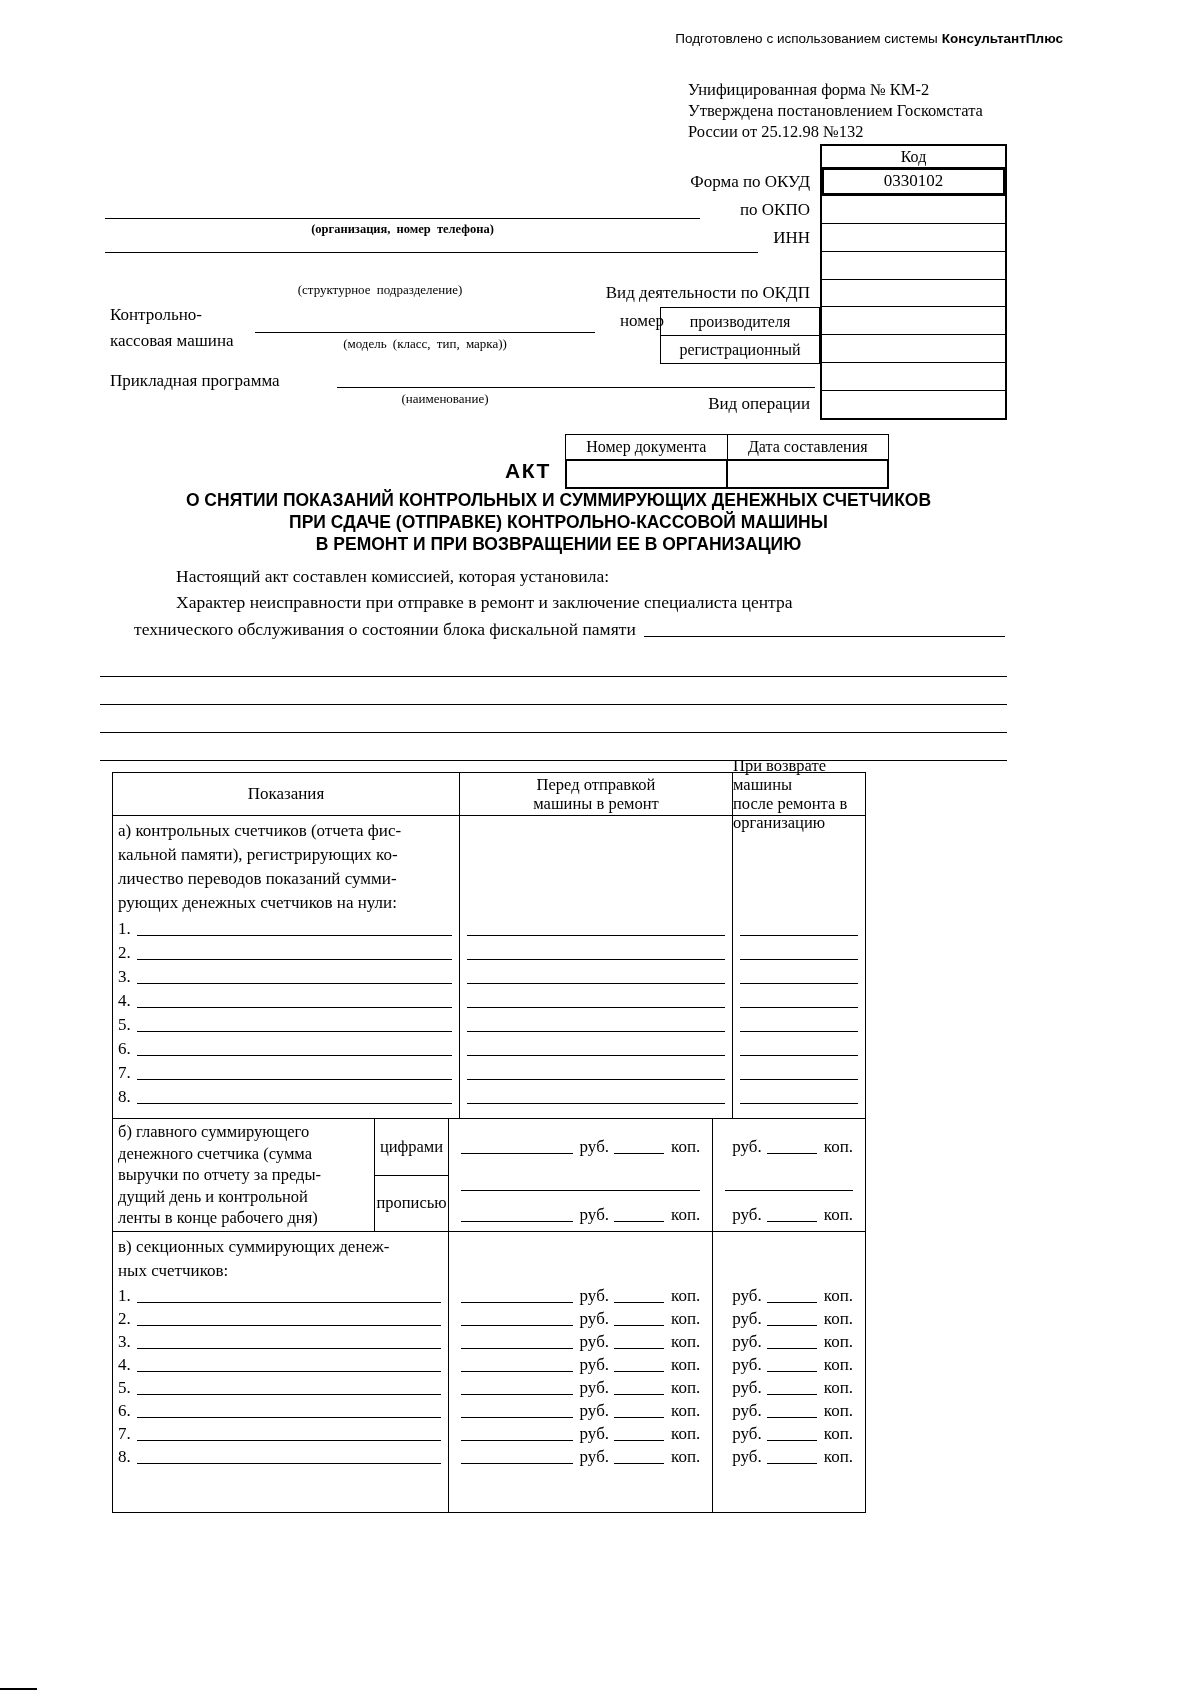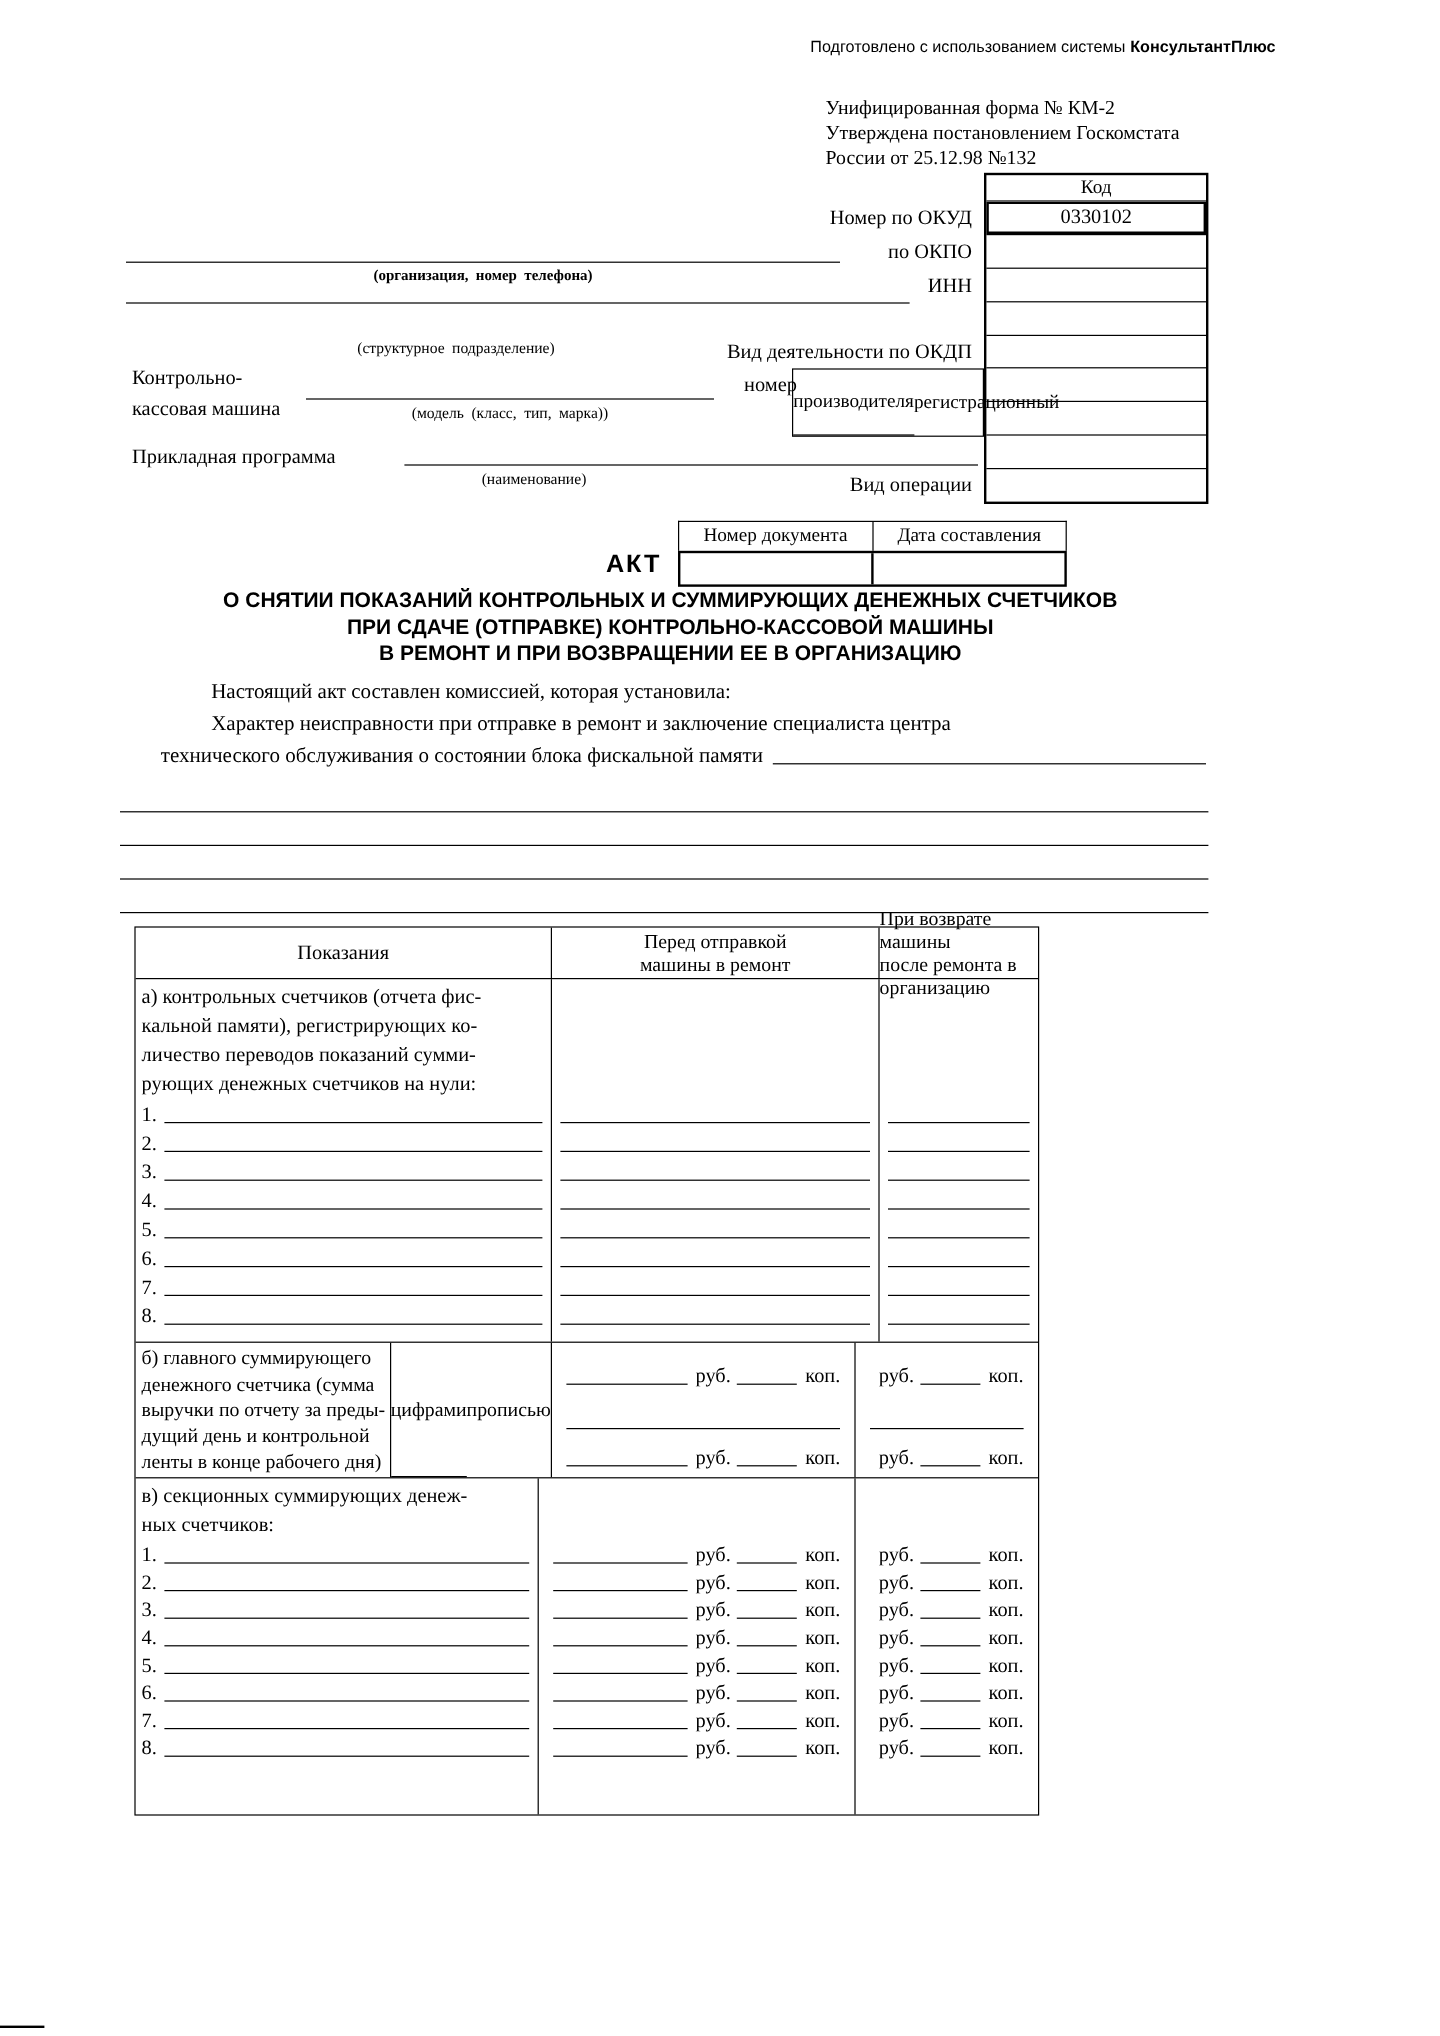"Номер по ОКУД" div.clabel { text: Номер -> Форма }
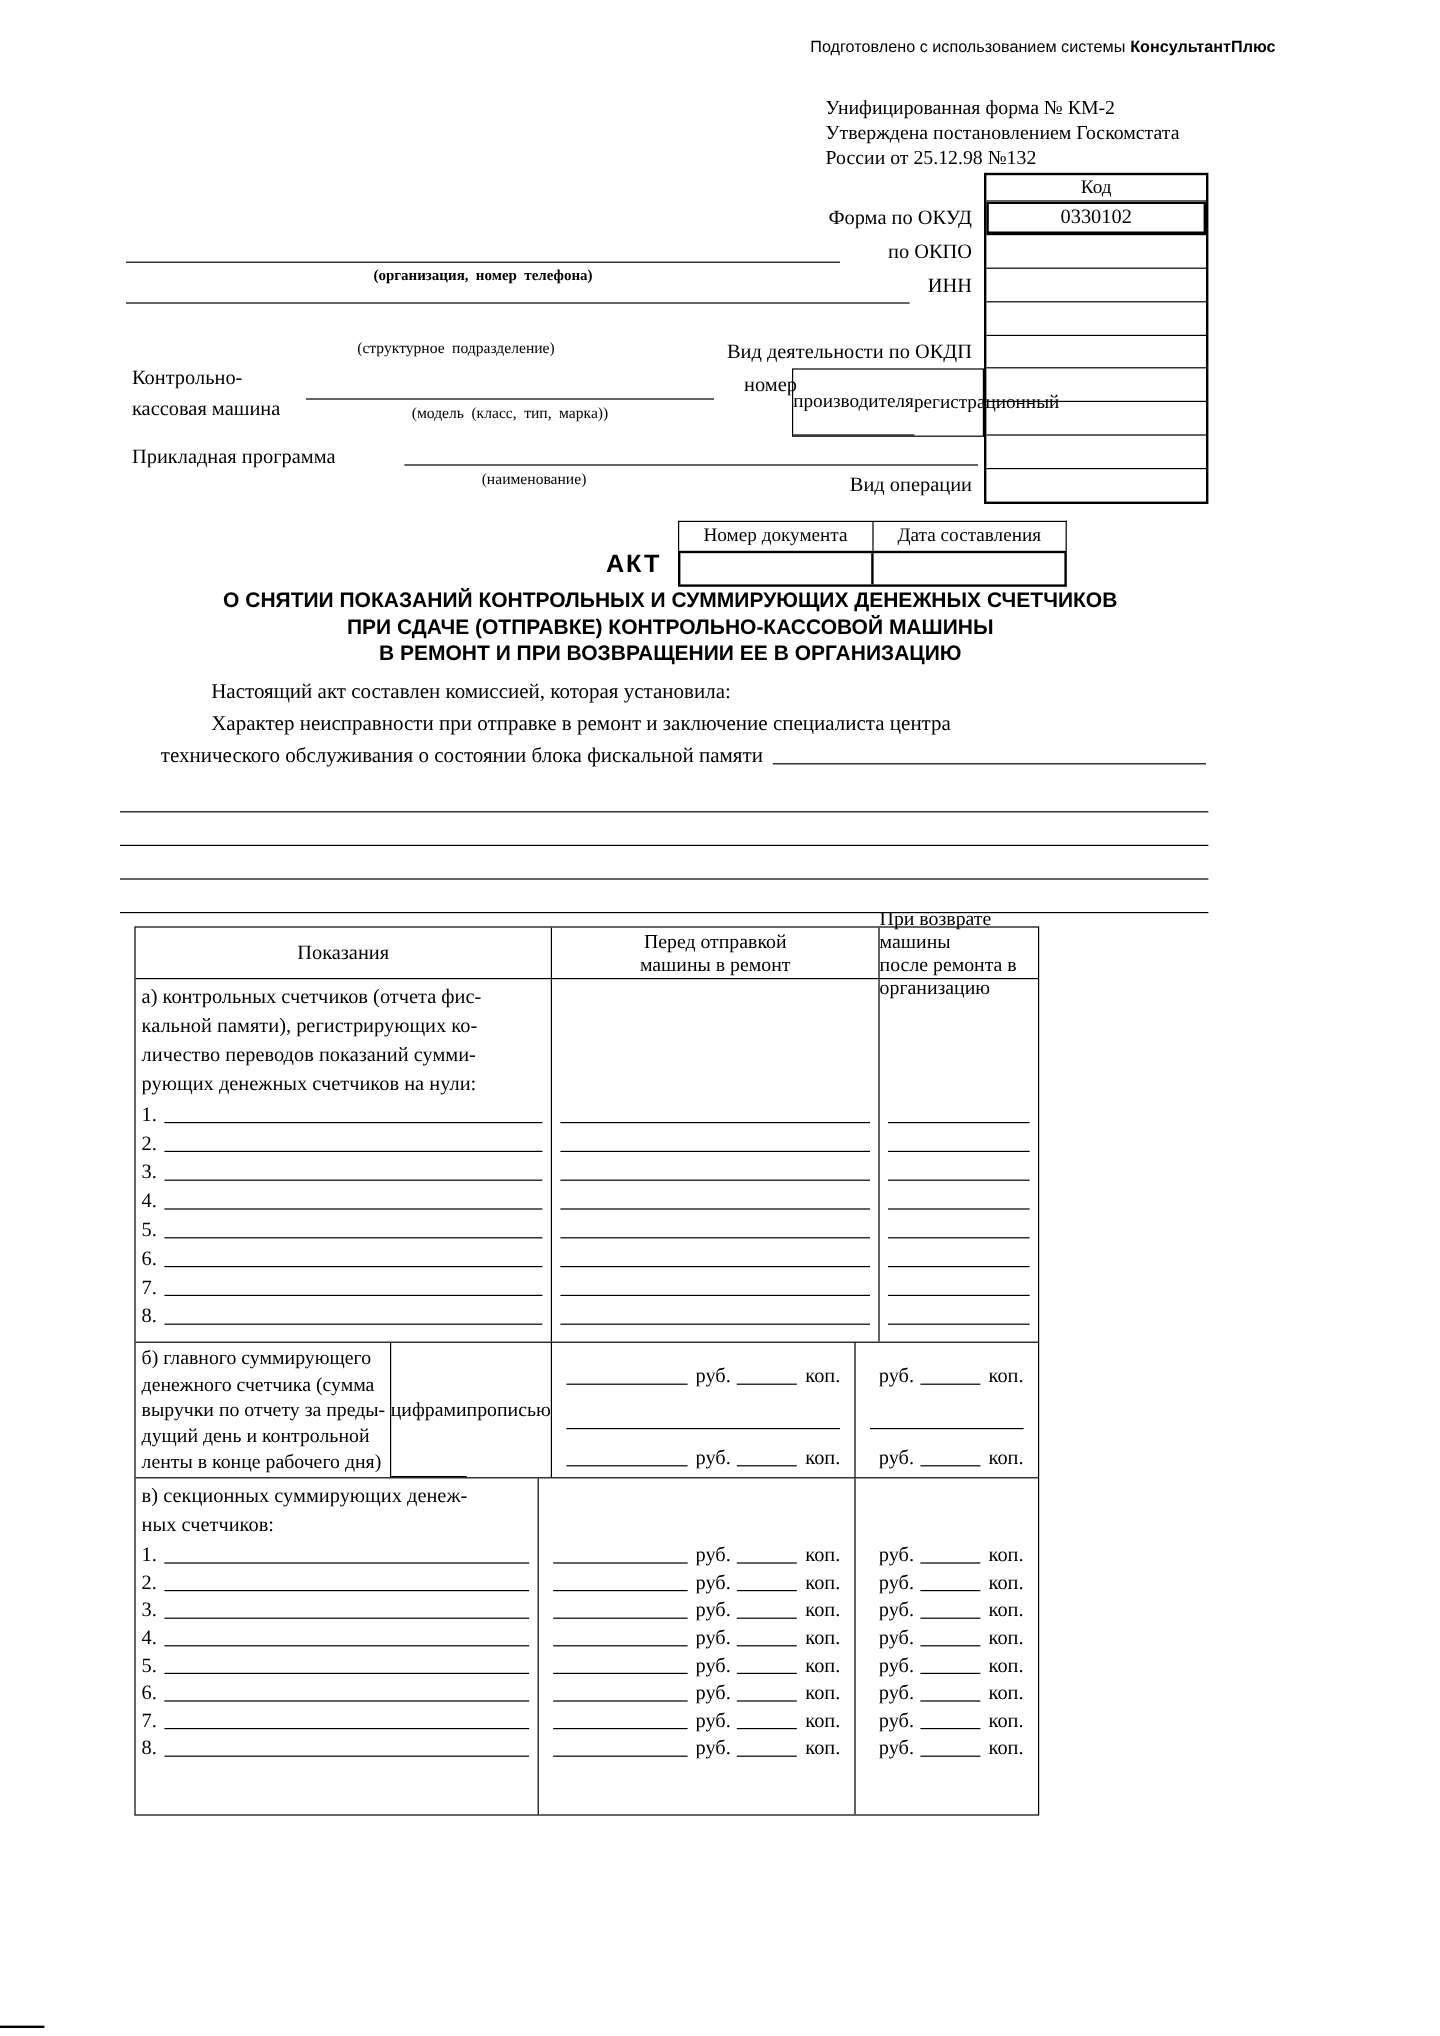"производителя" .numtable { flex-direction: row -> column }
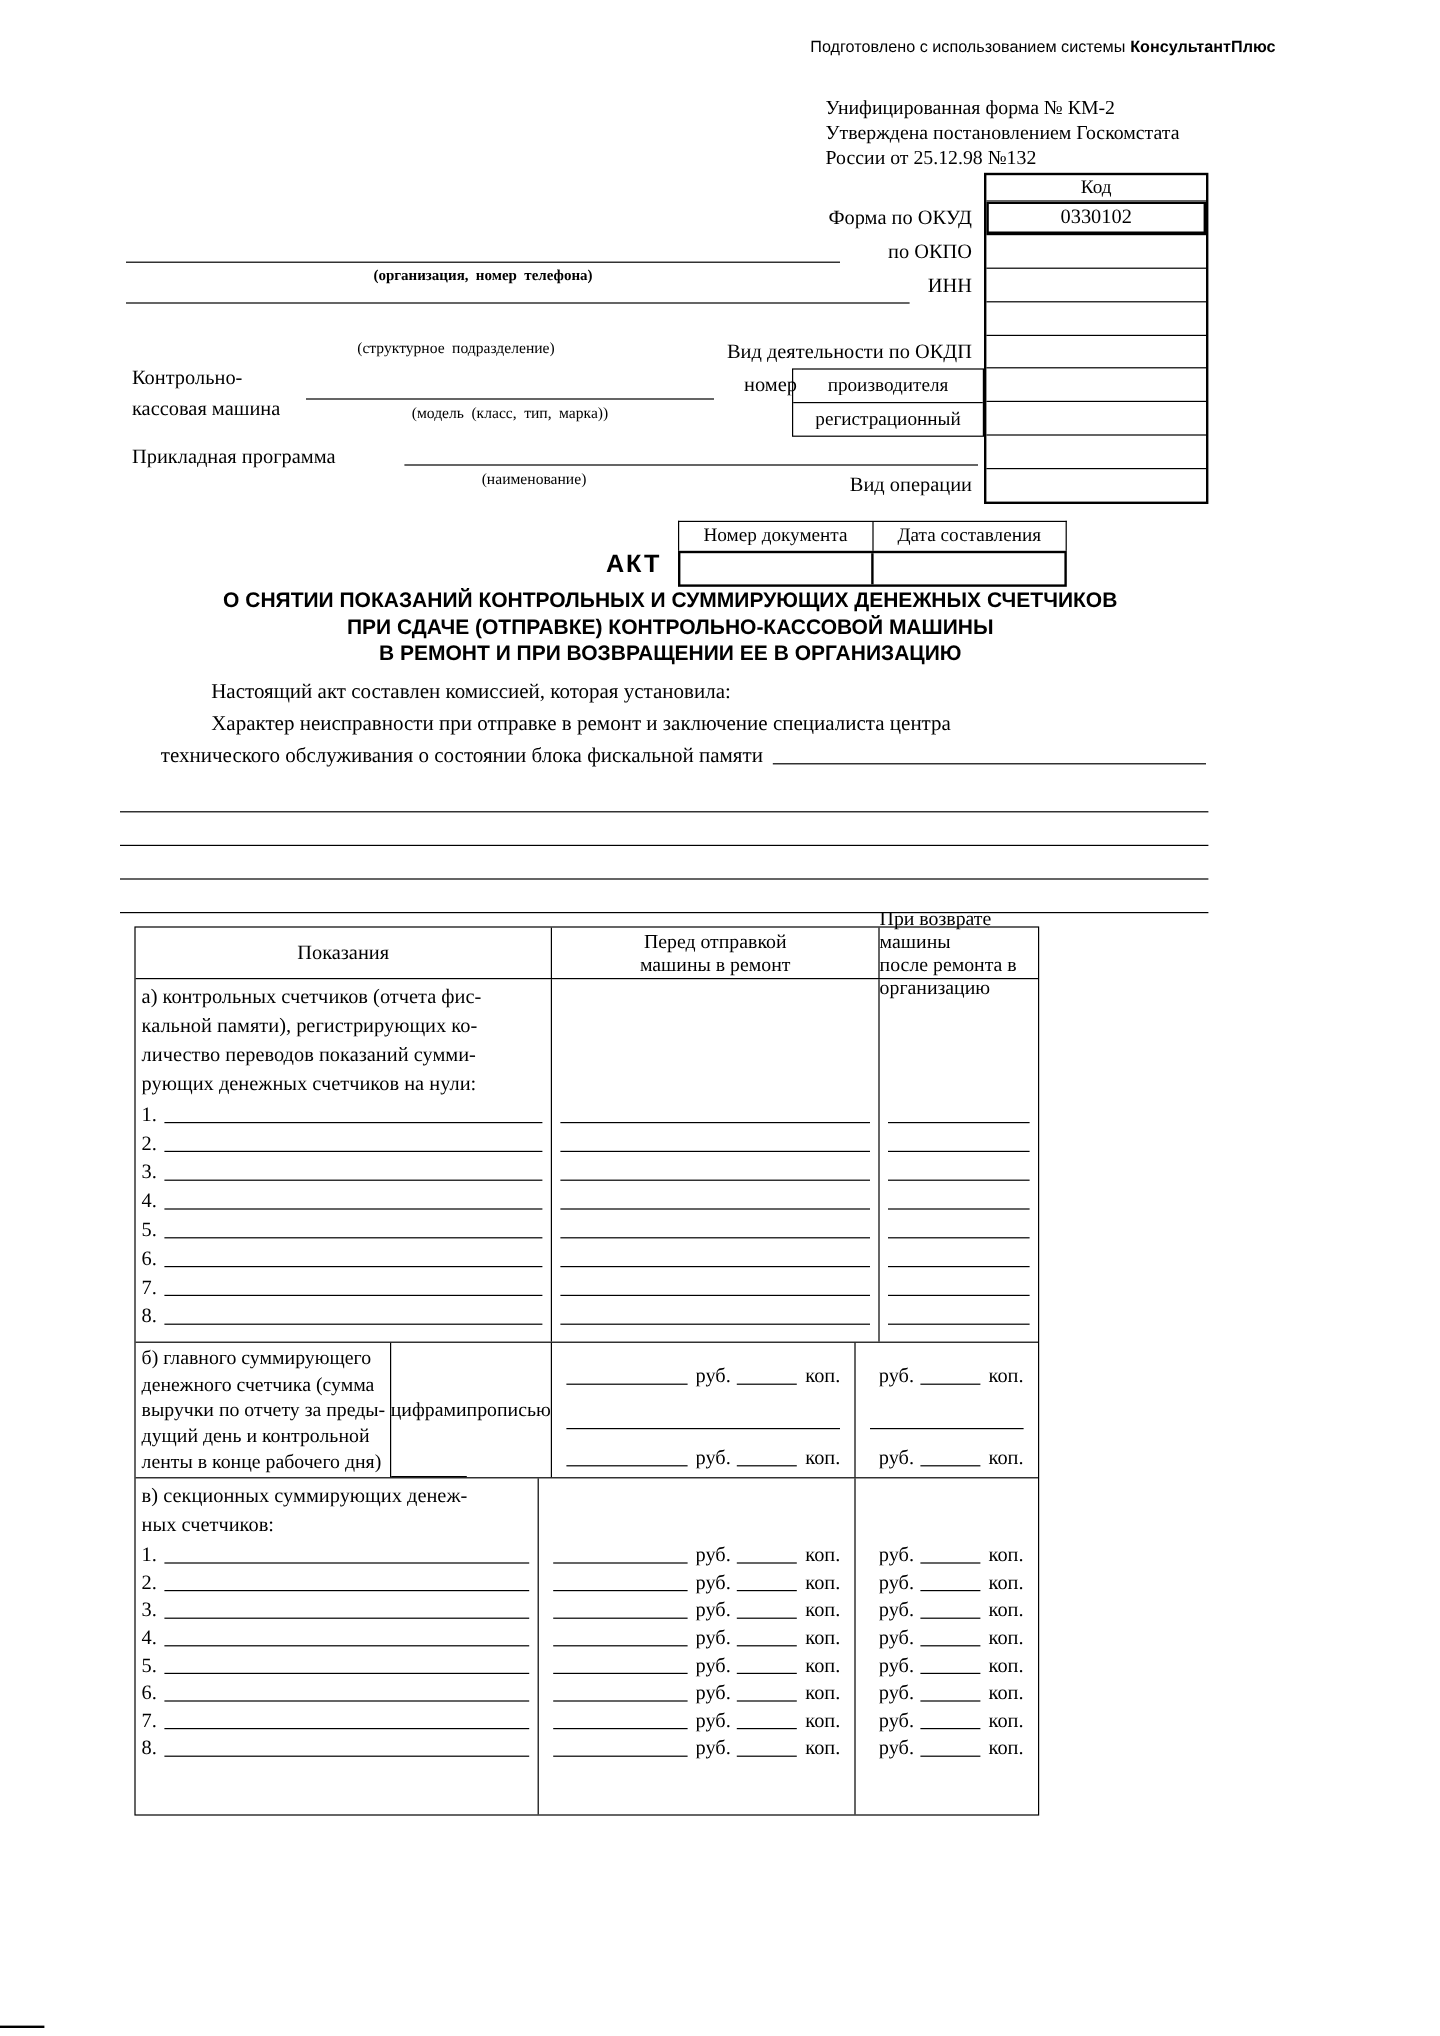"цифрами" .bsub { flex-direction: row -> column }
